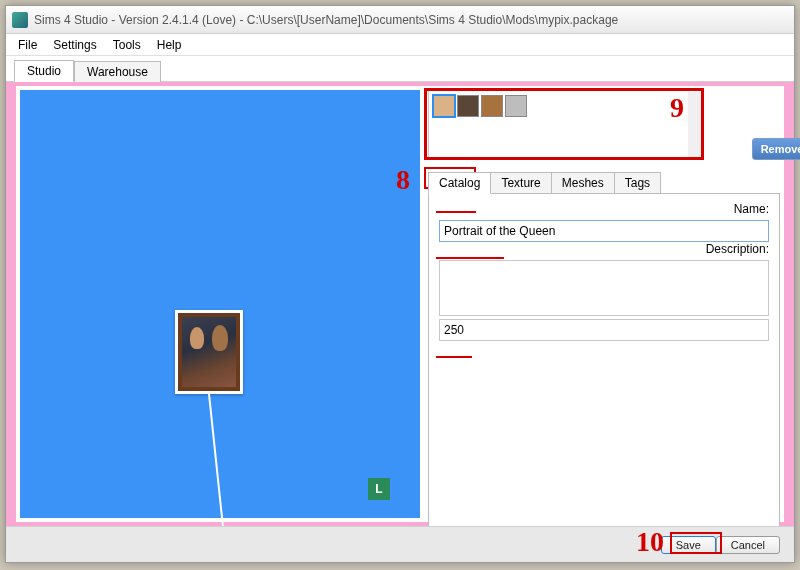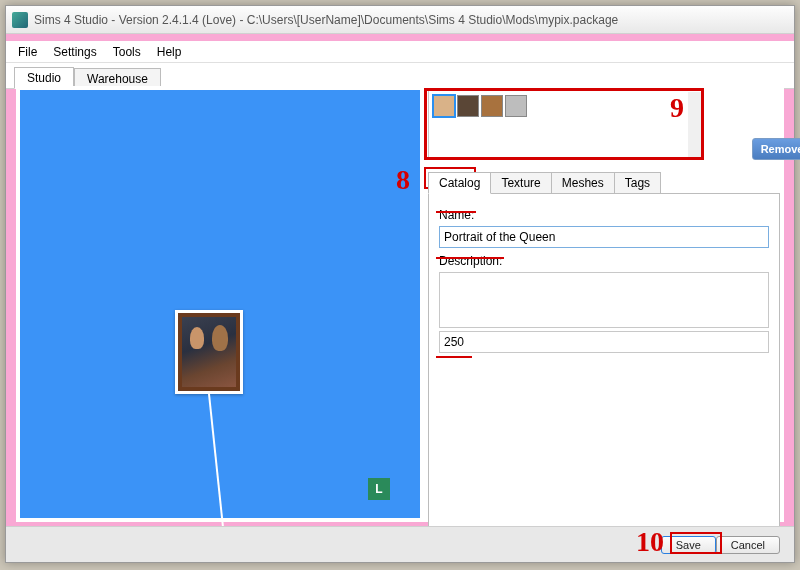"File" .menubar { margin-top: 7px -> none }
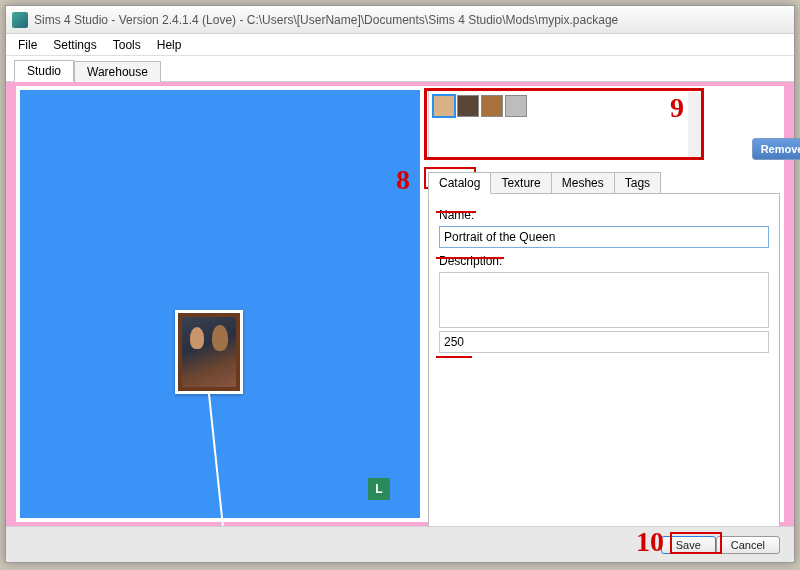"Name:" .field-label { margin: 6px 0 4px 0 -> 0 0 4px 0; text-align: none -> right }
